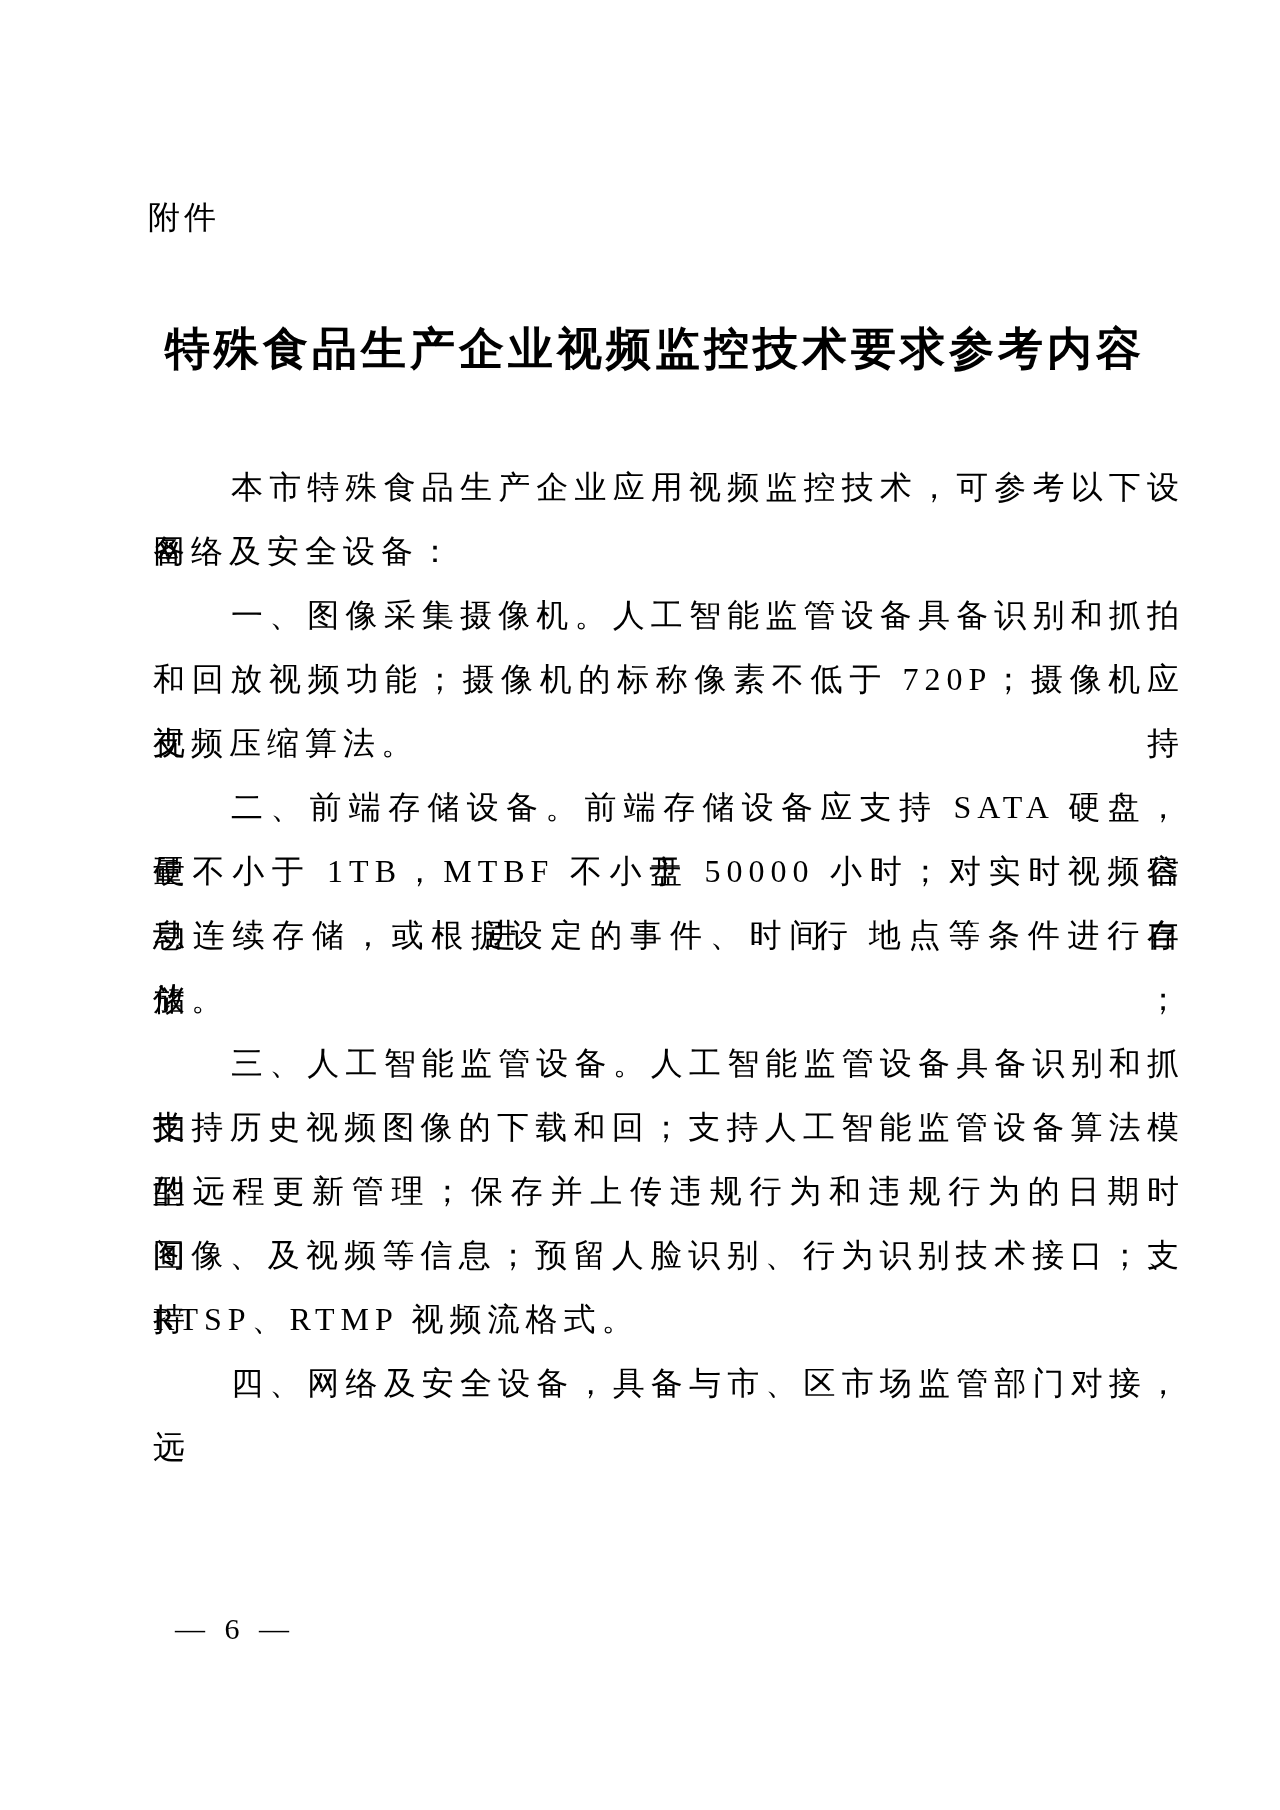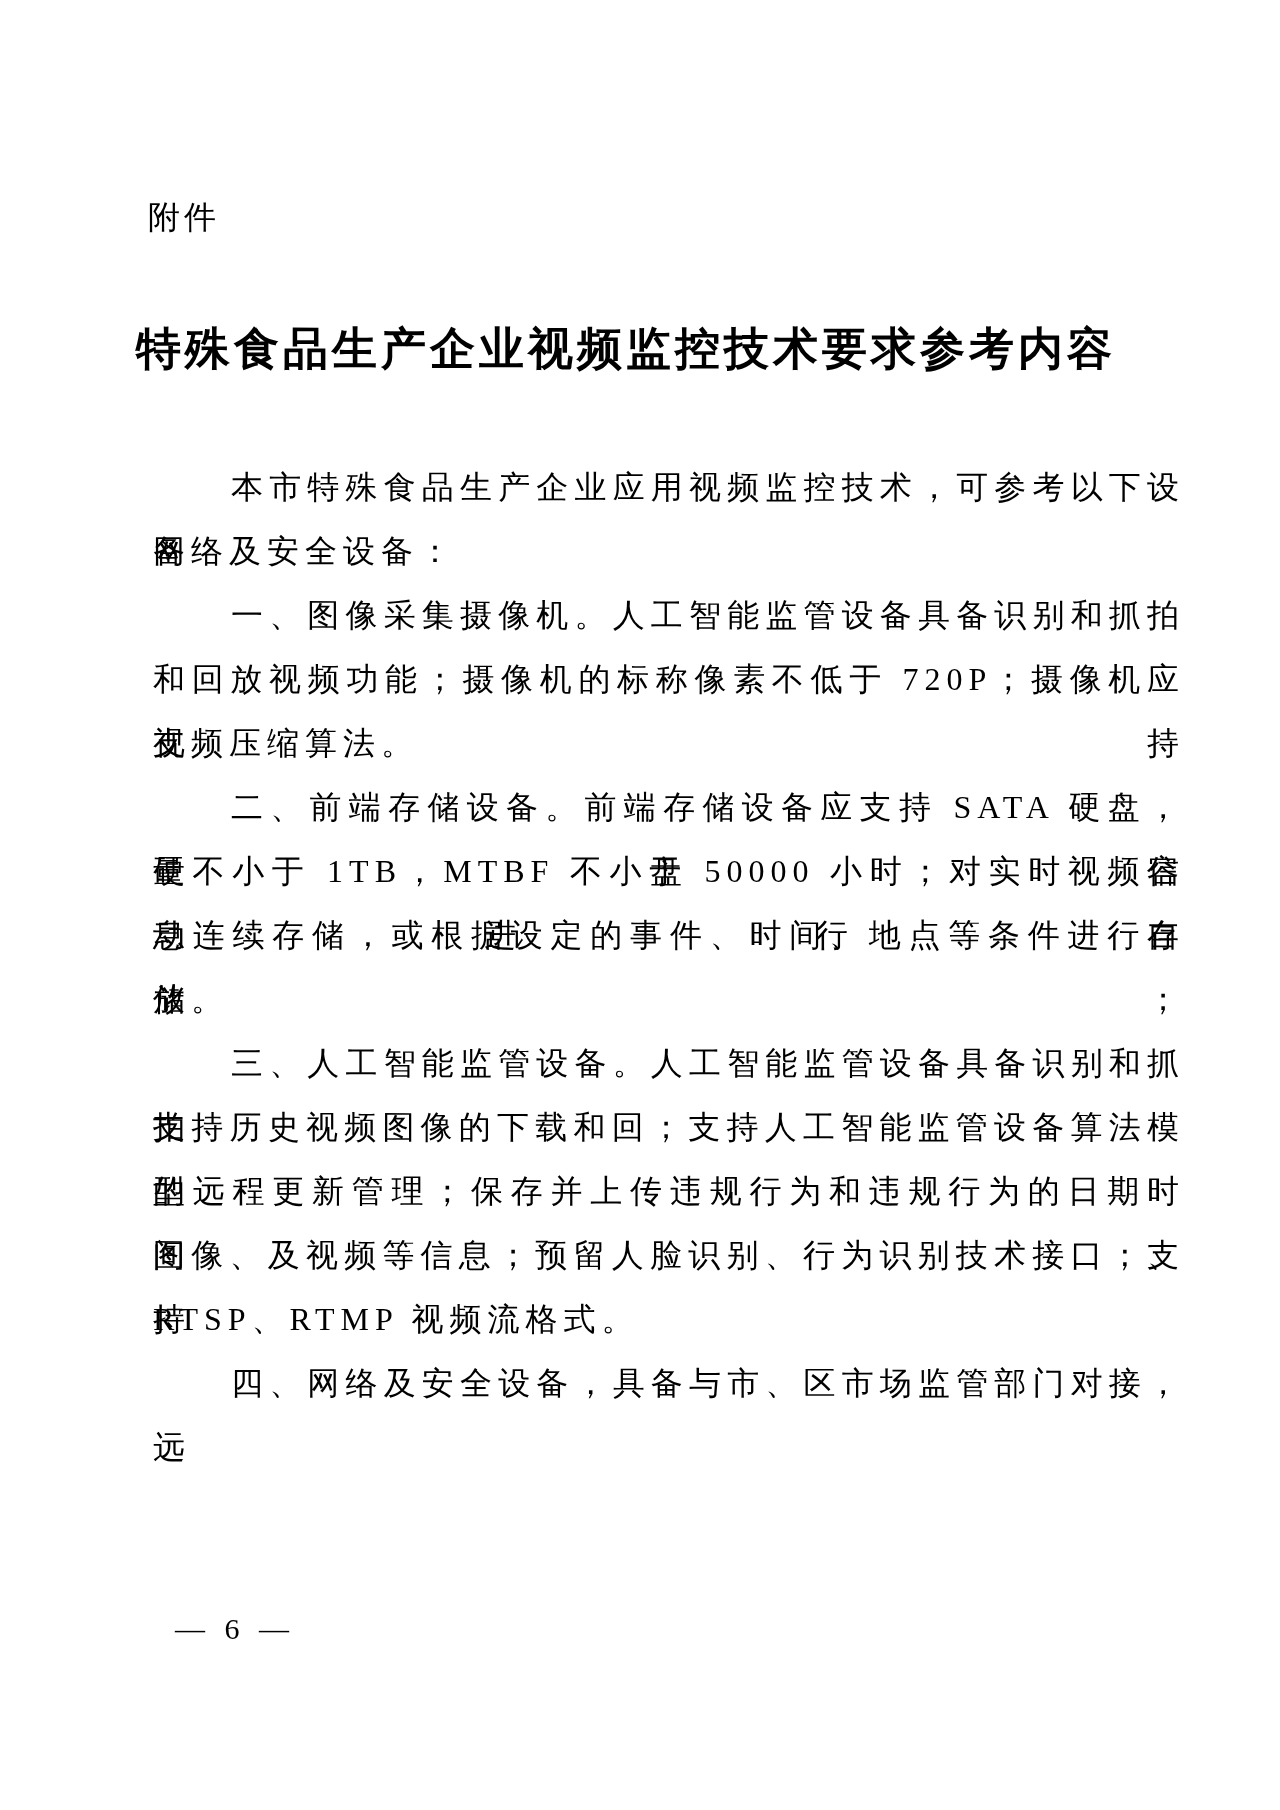"特殊食品生产企业视频监控技术要求参考内容" .doc-title { left: 111px -> 140px }
